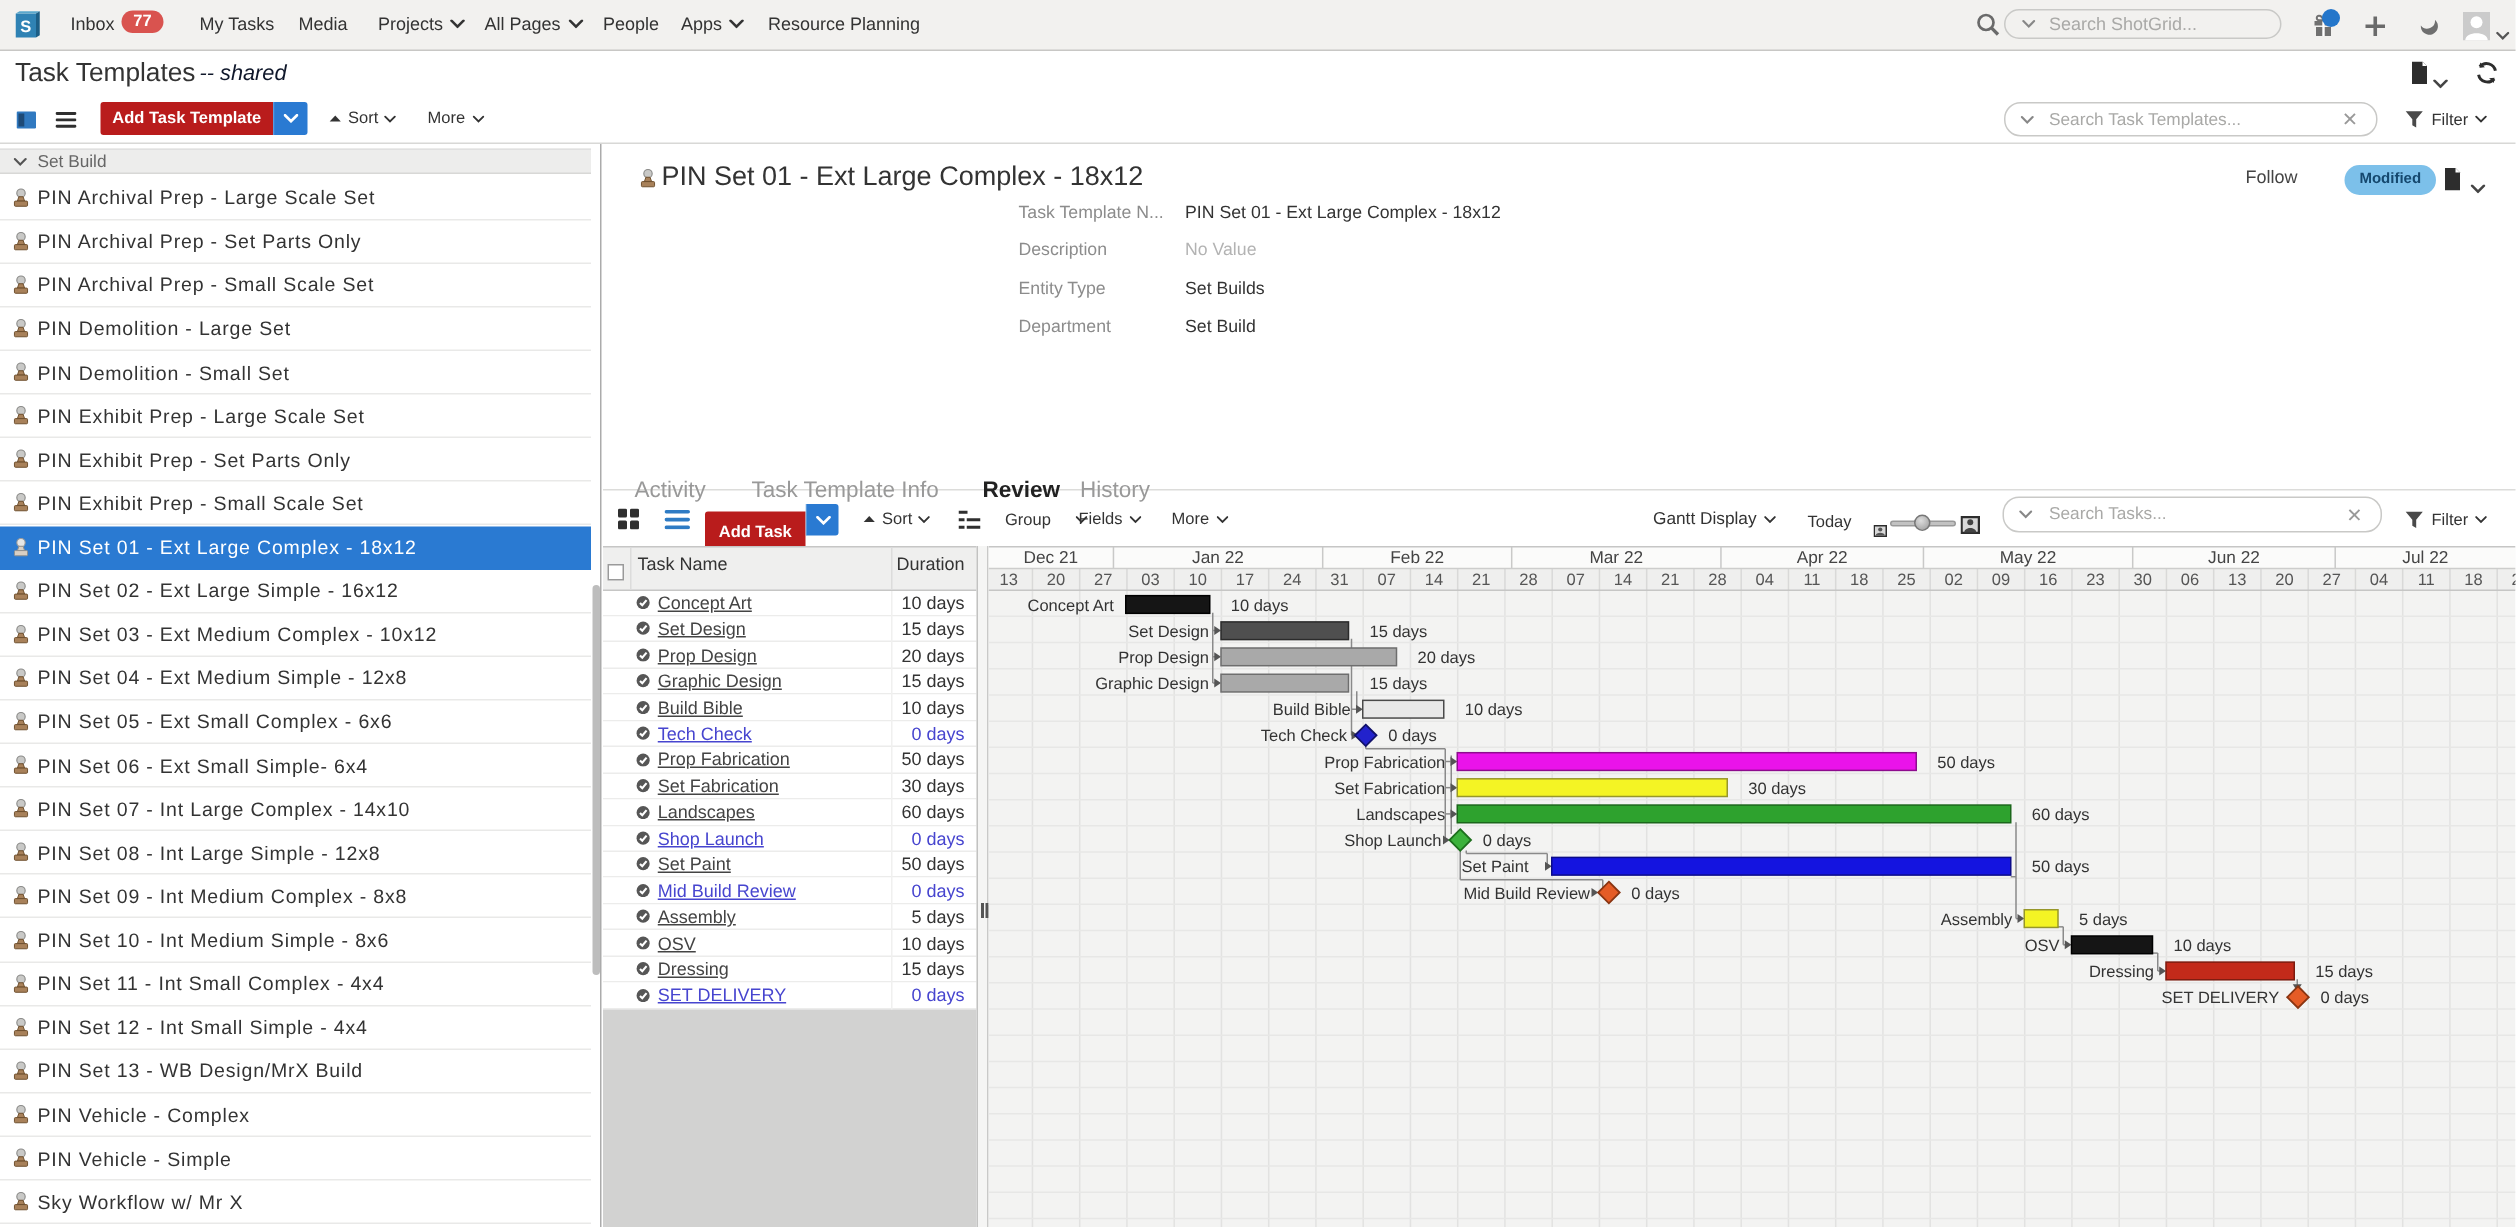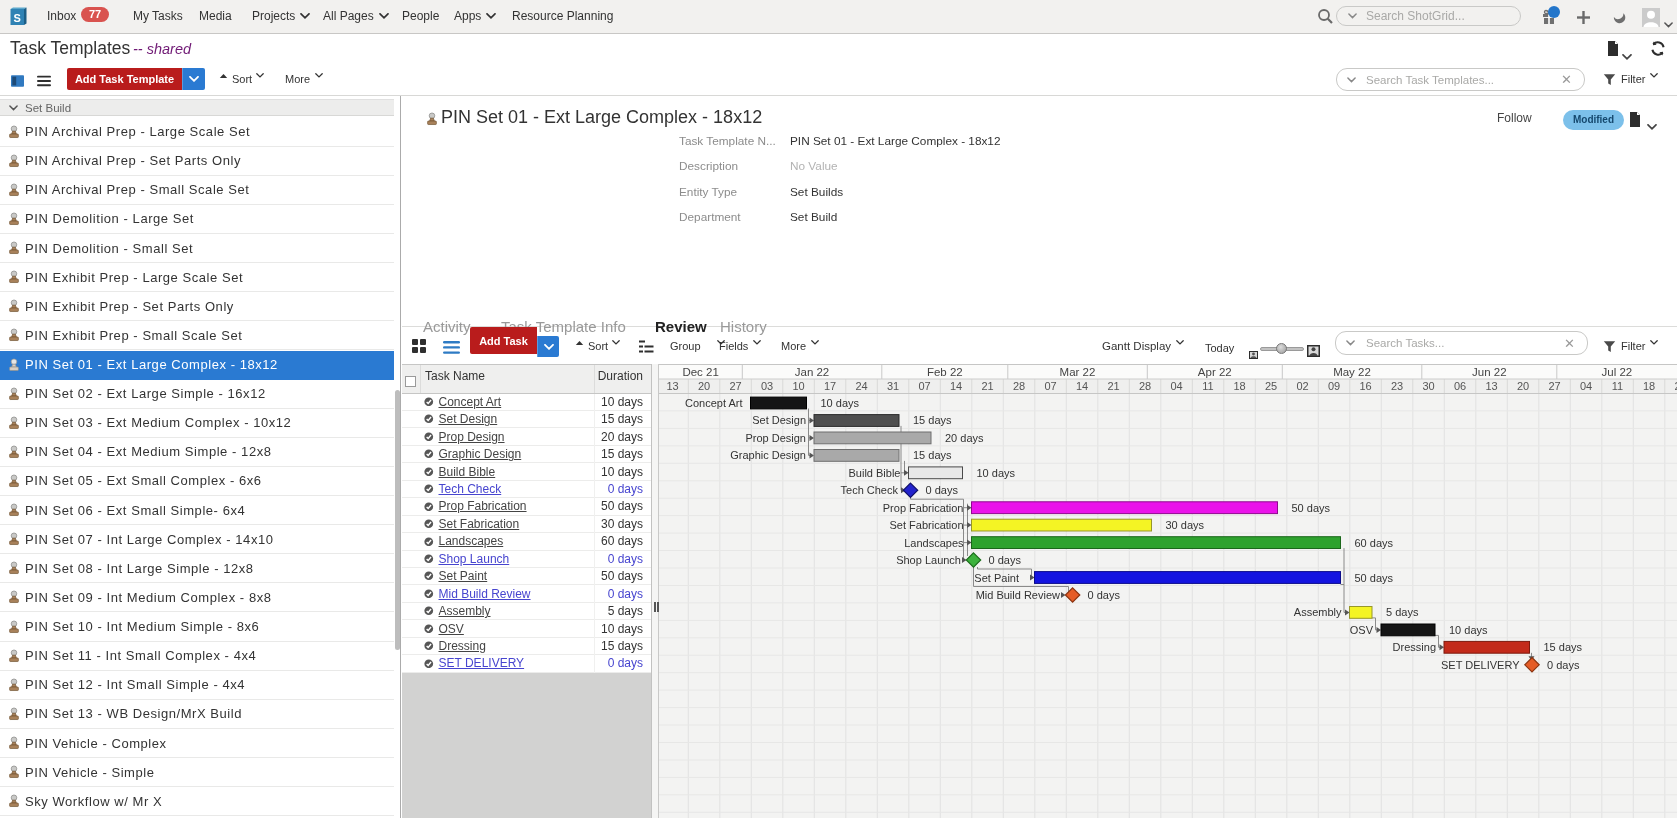"-- shared" span.abs { color: #701a75 -> #0f172a }
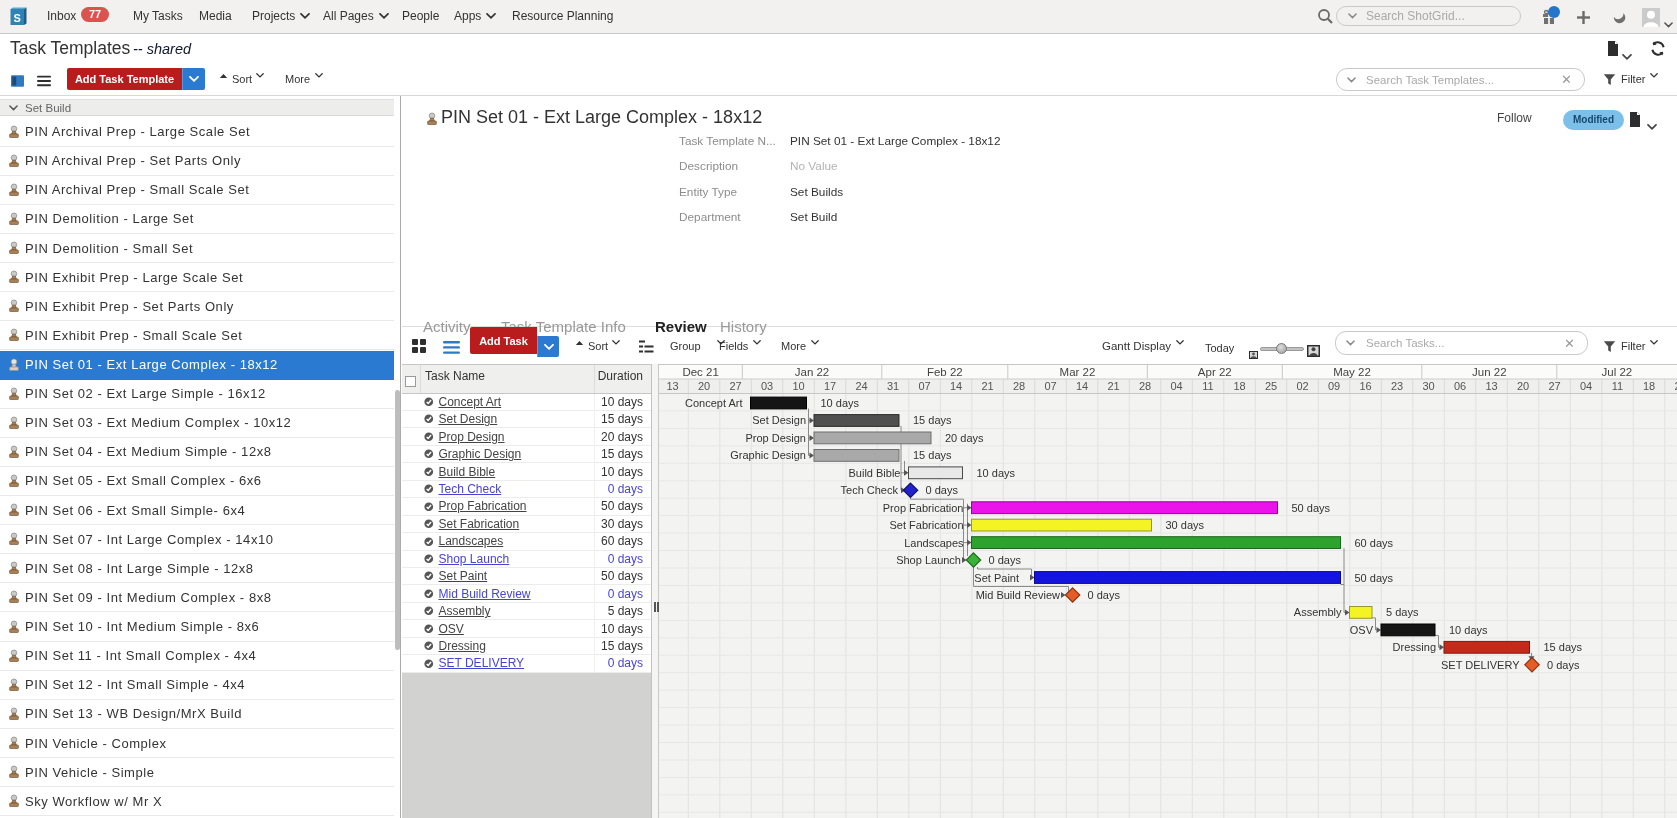"Sort" .row { align-items: flex-start -> center }
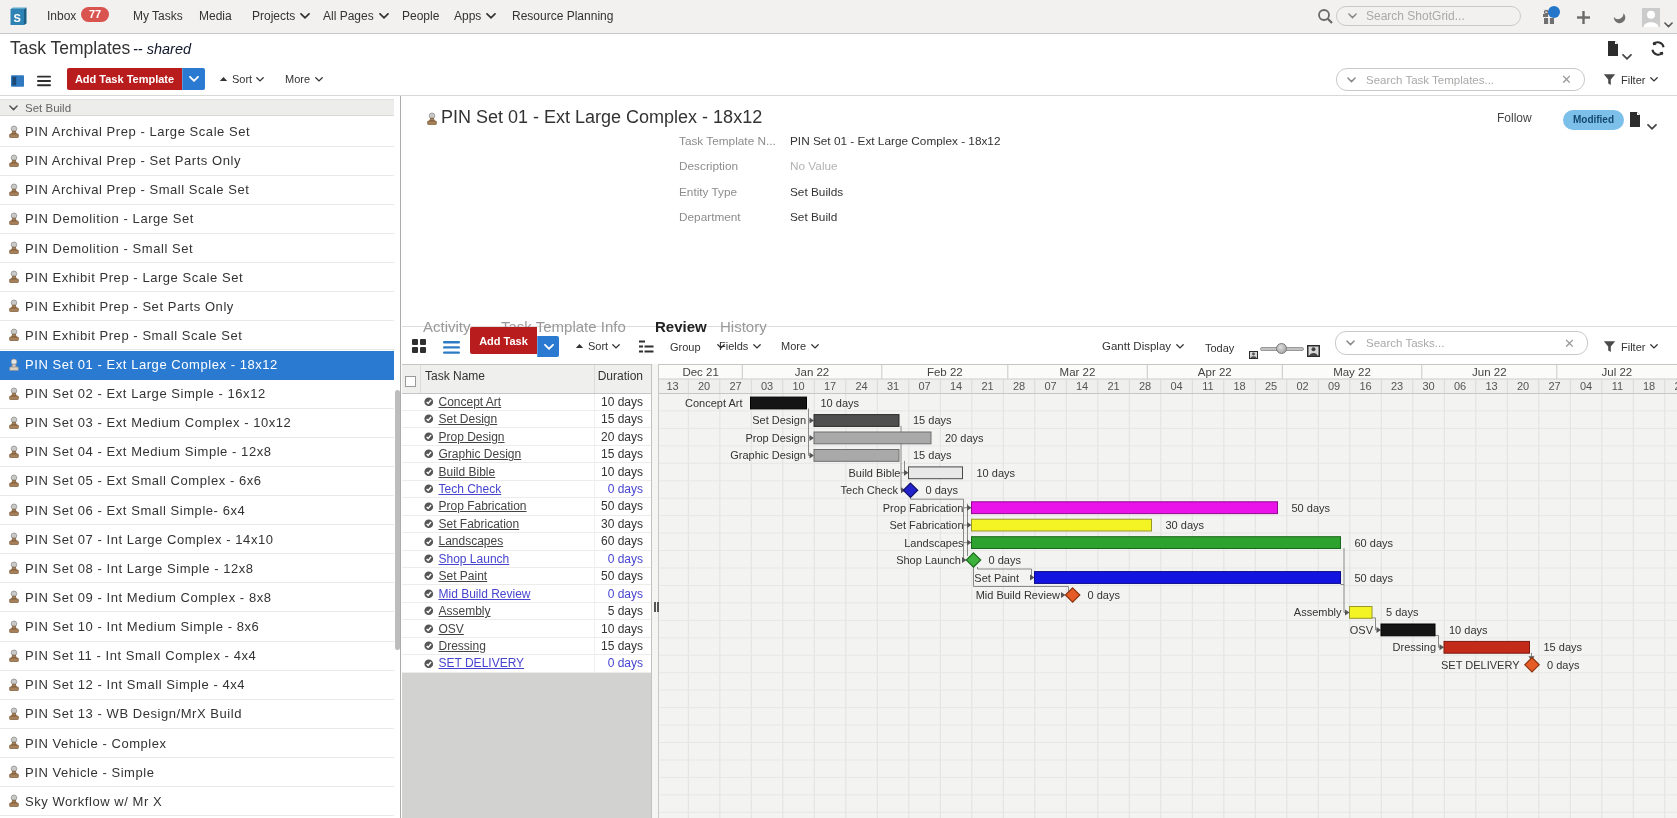"Add Task" div.abs { top: 0 -> 14px }
